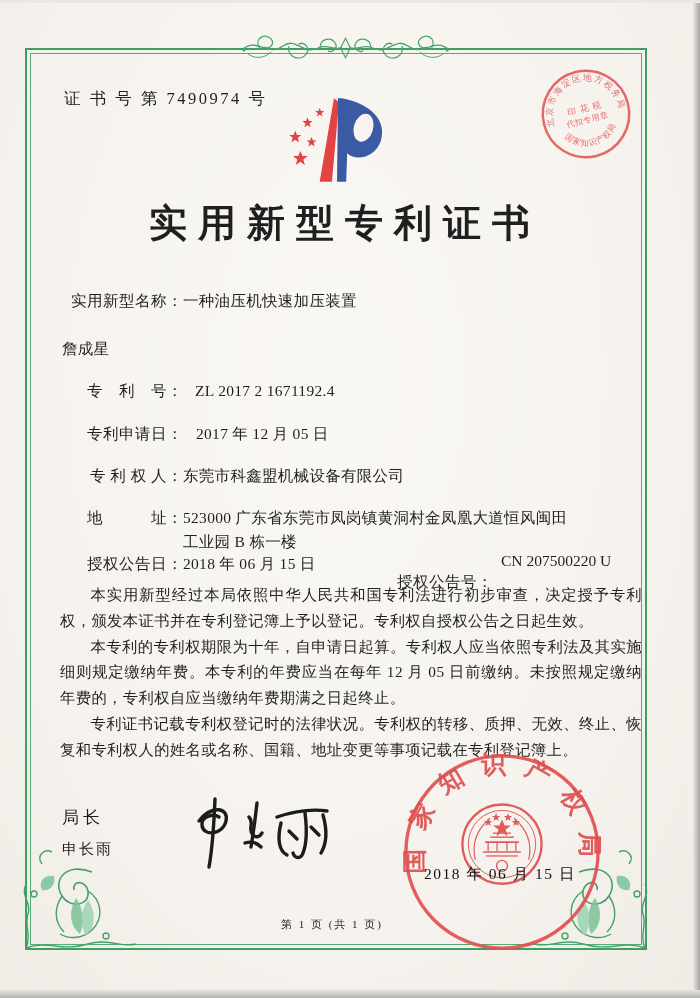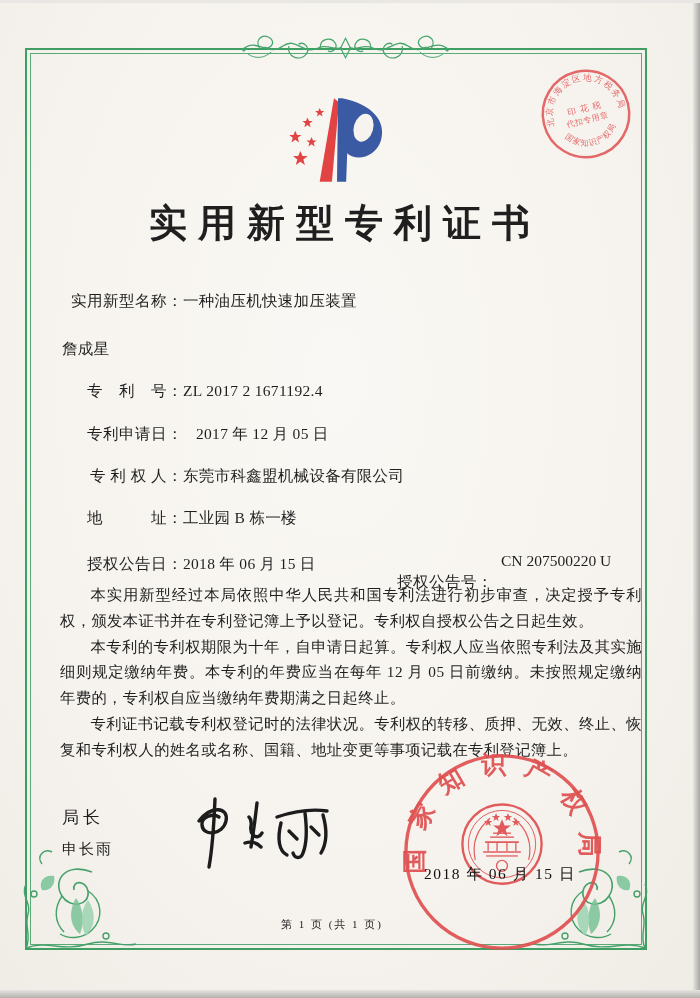"证 书 号 第 7490974" div.cert-no { html: none -> <div>证 书 号 第 7490974 号</div> }
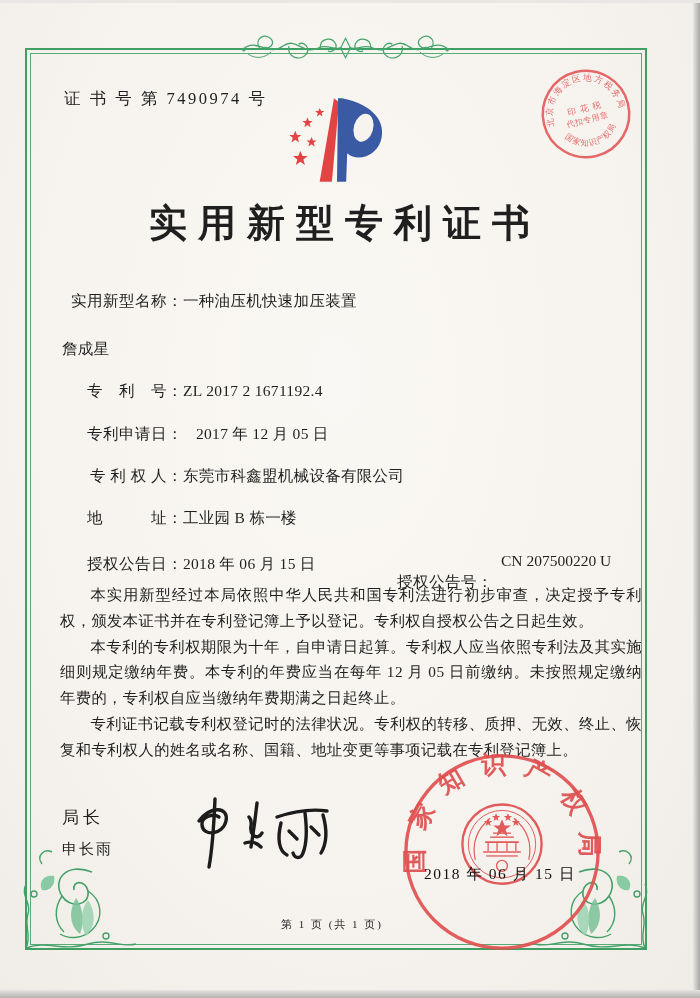"专 利 号：" .row-patentno { gap: none -> 12px }
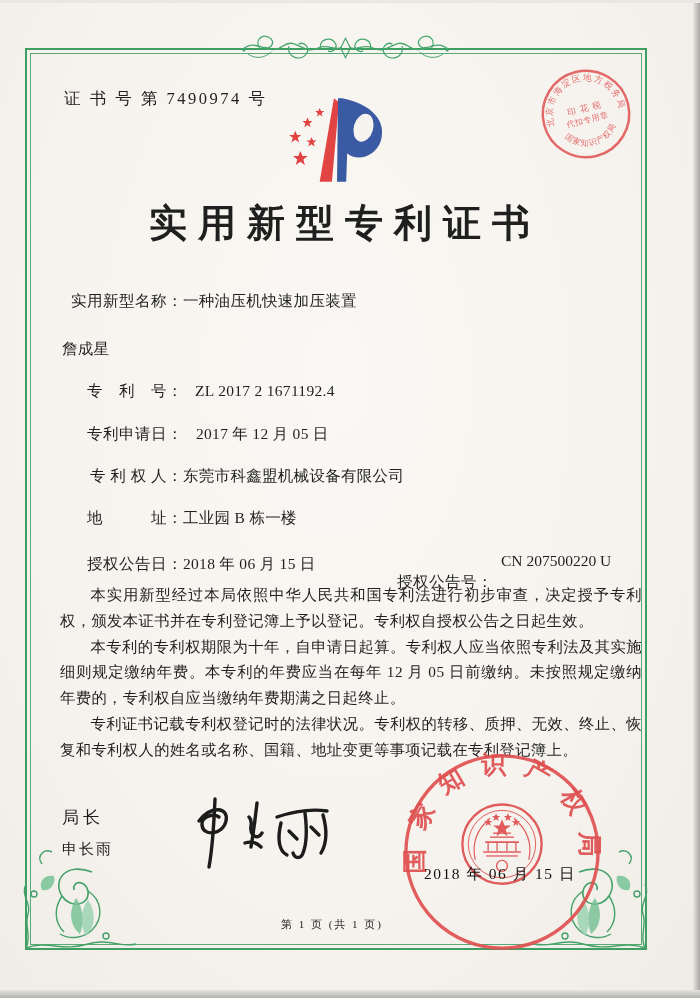"523000 广东省东莞市凤岗镇黄洞村金凤凰大道恒风闽田" span { html: none -> <span>523000 广东省东莞市凤岗镇黄洞村金凤凰大道恒风闽田</span> }
